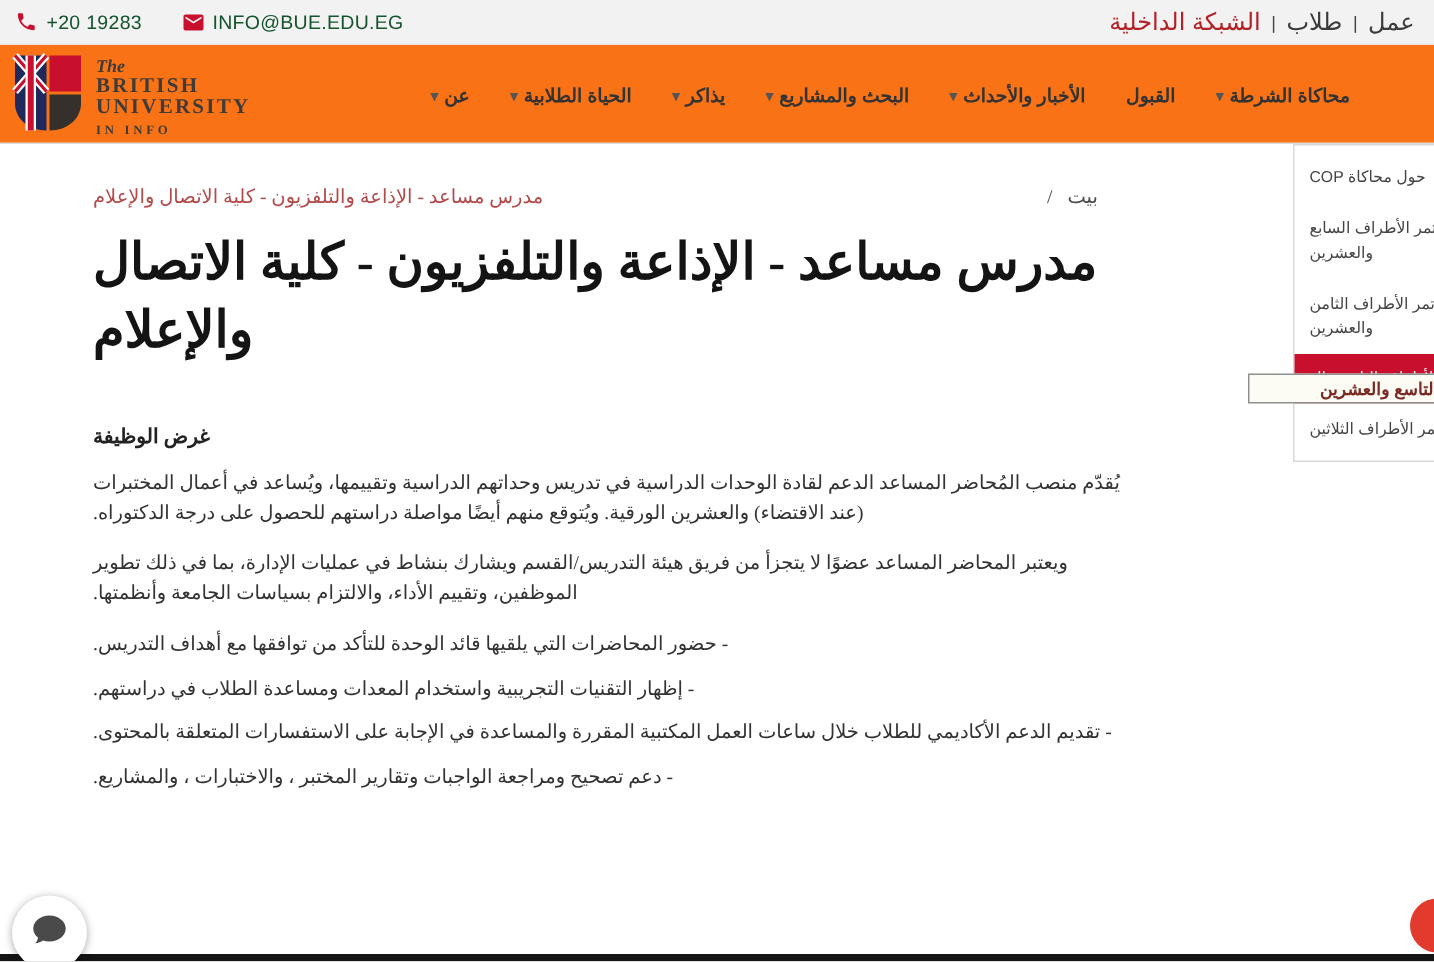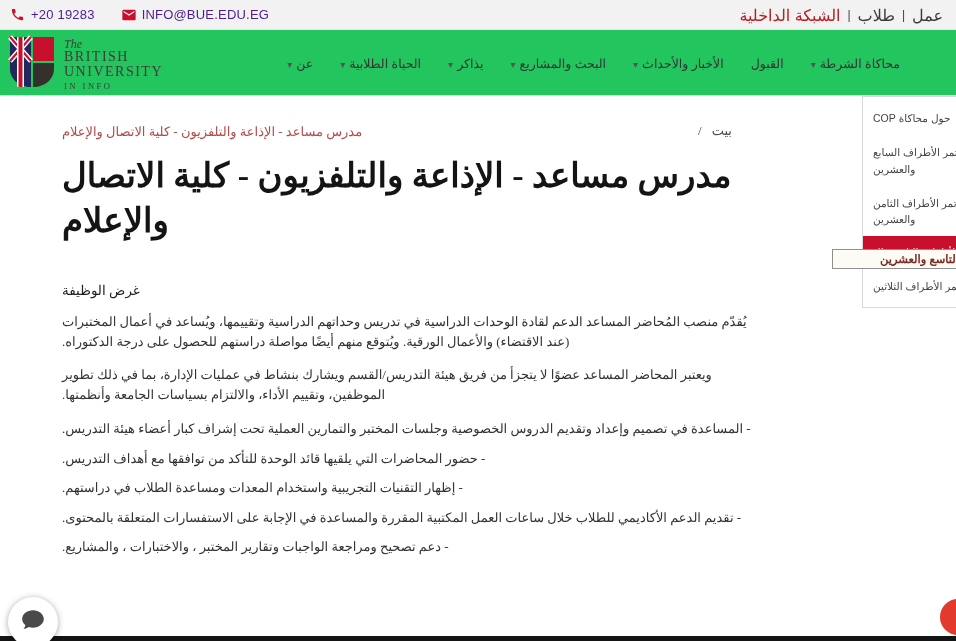"+20 19283" .contact .txt { color: #4c1d95 -> #14532d }
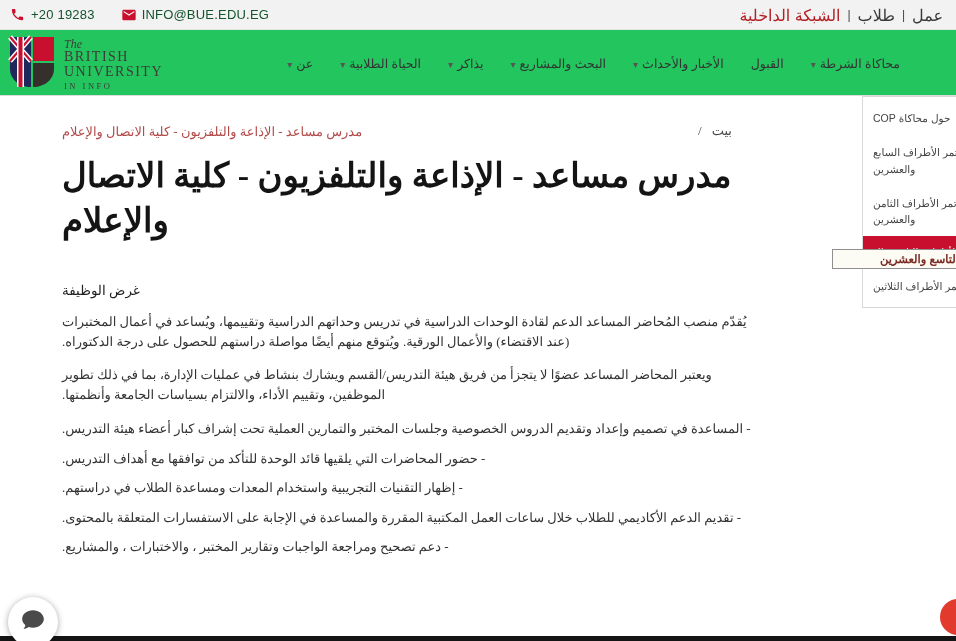"The" .navbar { background: #22c55e -> #f97316; font-weight: none -> bold }
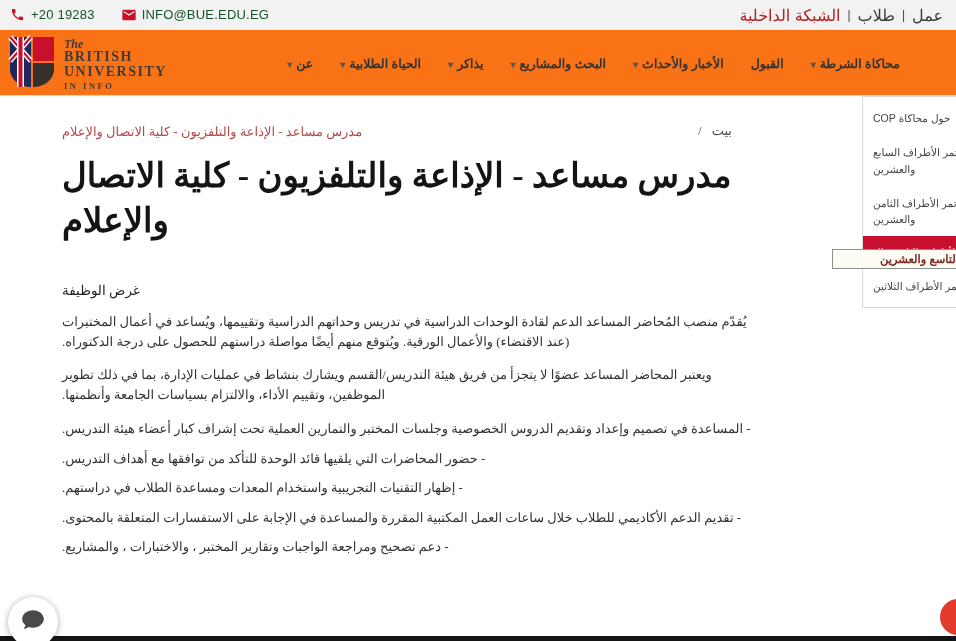"عن" .nav-item { align-items: flex-end -> flex-start }
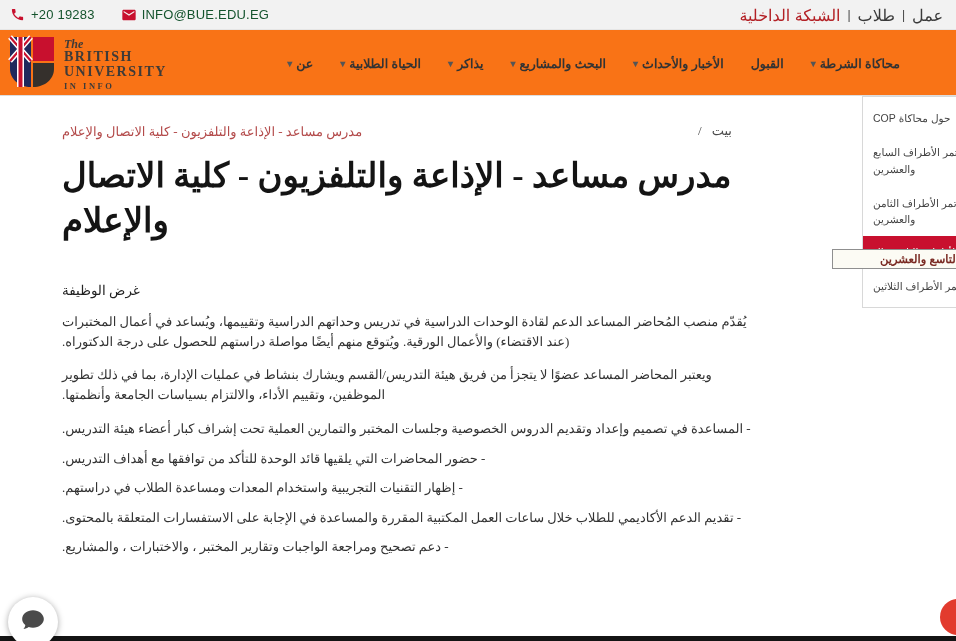"غرض الوظيفة" .sec-head { font-weight: normal -> bold }
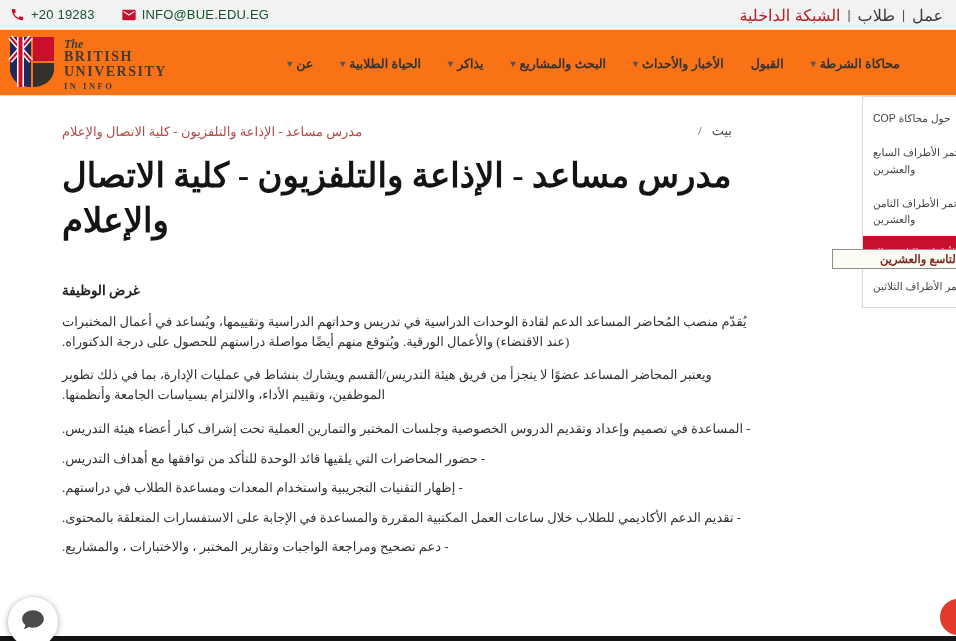"يُقدّم منصب المُحاضر المساعد الدعم" p.para { text: والأعمال -> والعشرين }
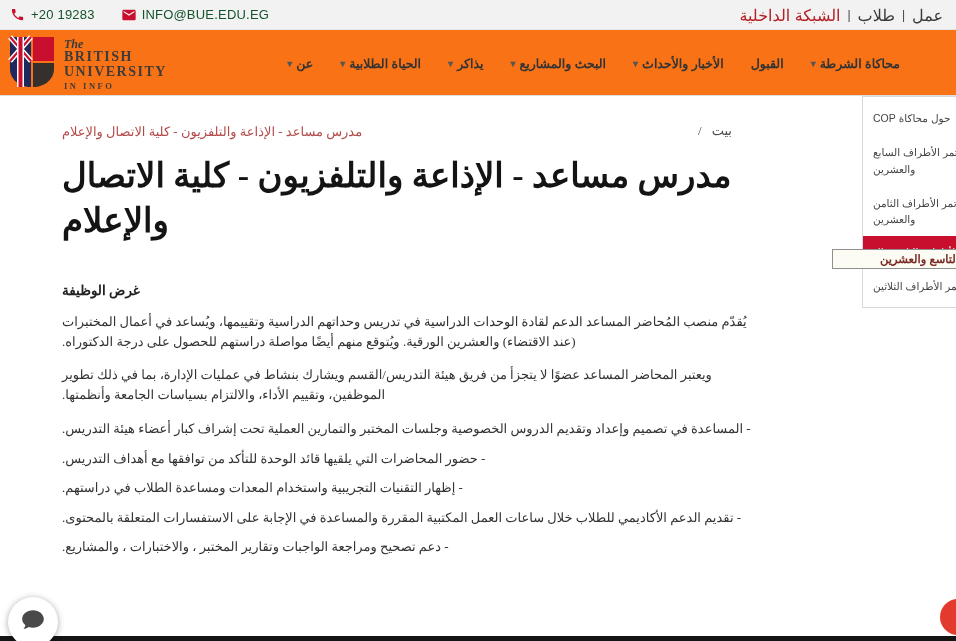"- المساعدة في تصميم وإعداد" div.duty { html: <div>- المساعدة في تصميم وإعداد وتقديم الدروس الخصوصية وجلسات المختبر والتمارين العملية تحت إشراف كبار أعضاء هيئة التدريس.</div> -> none }
